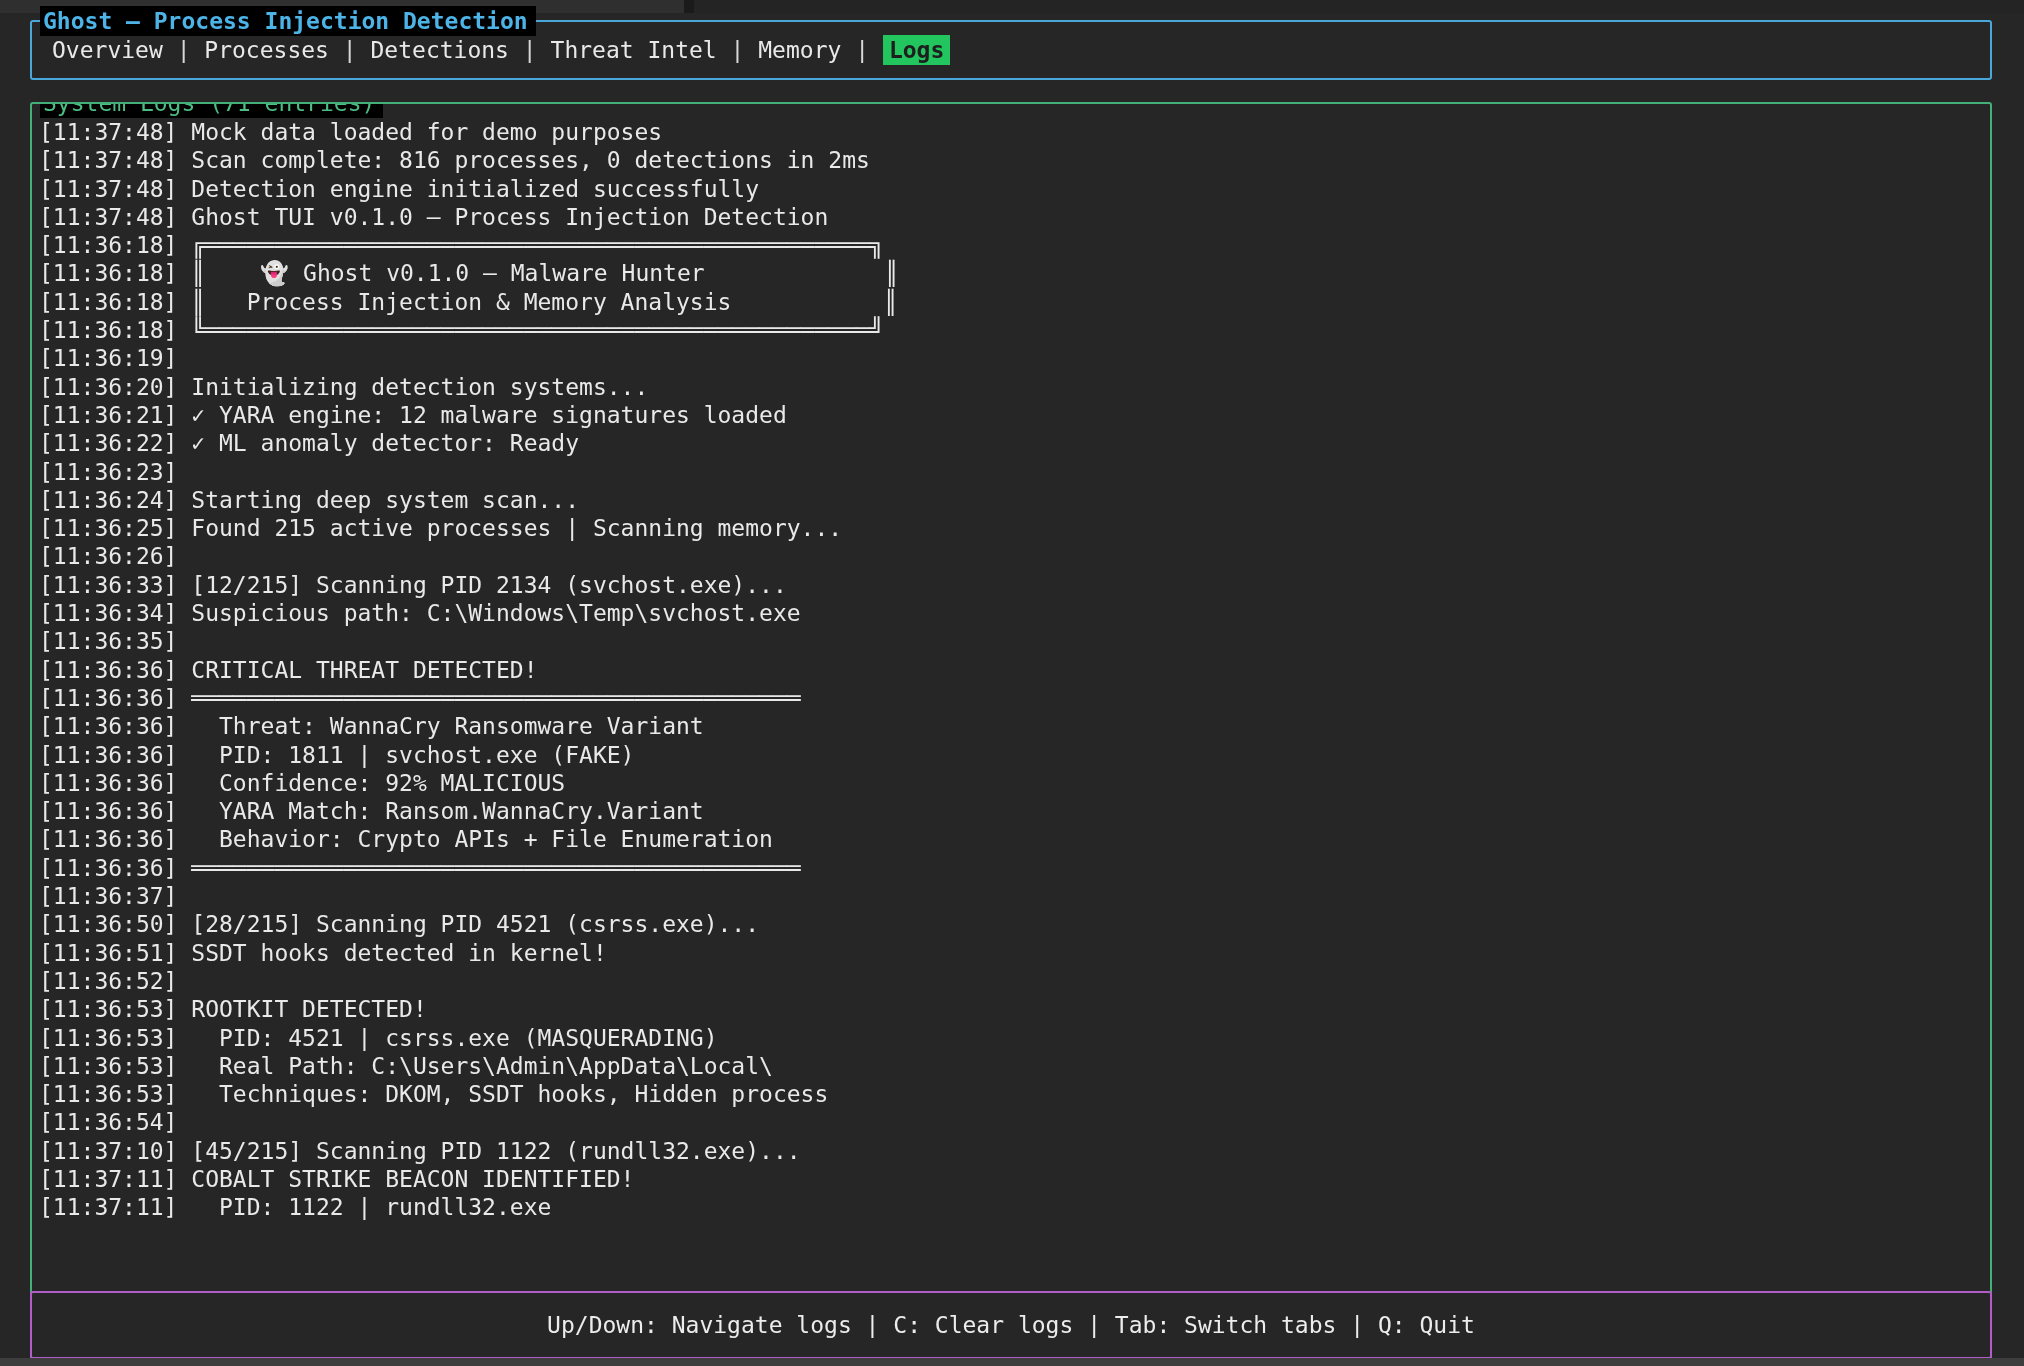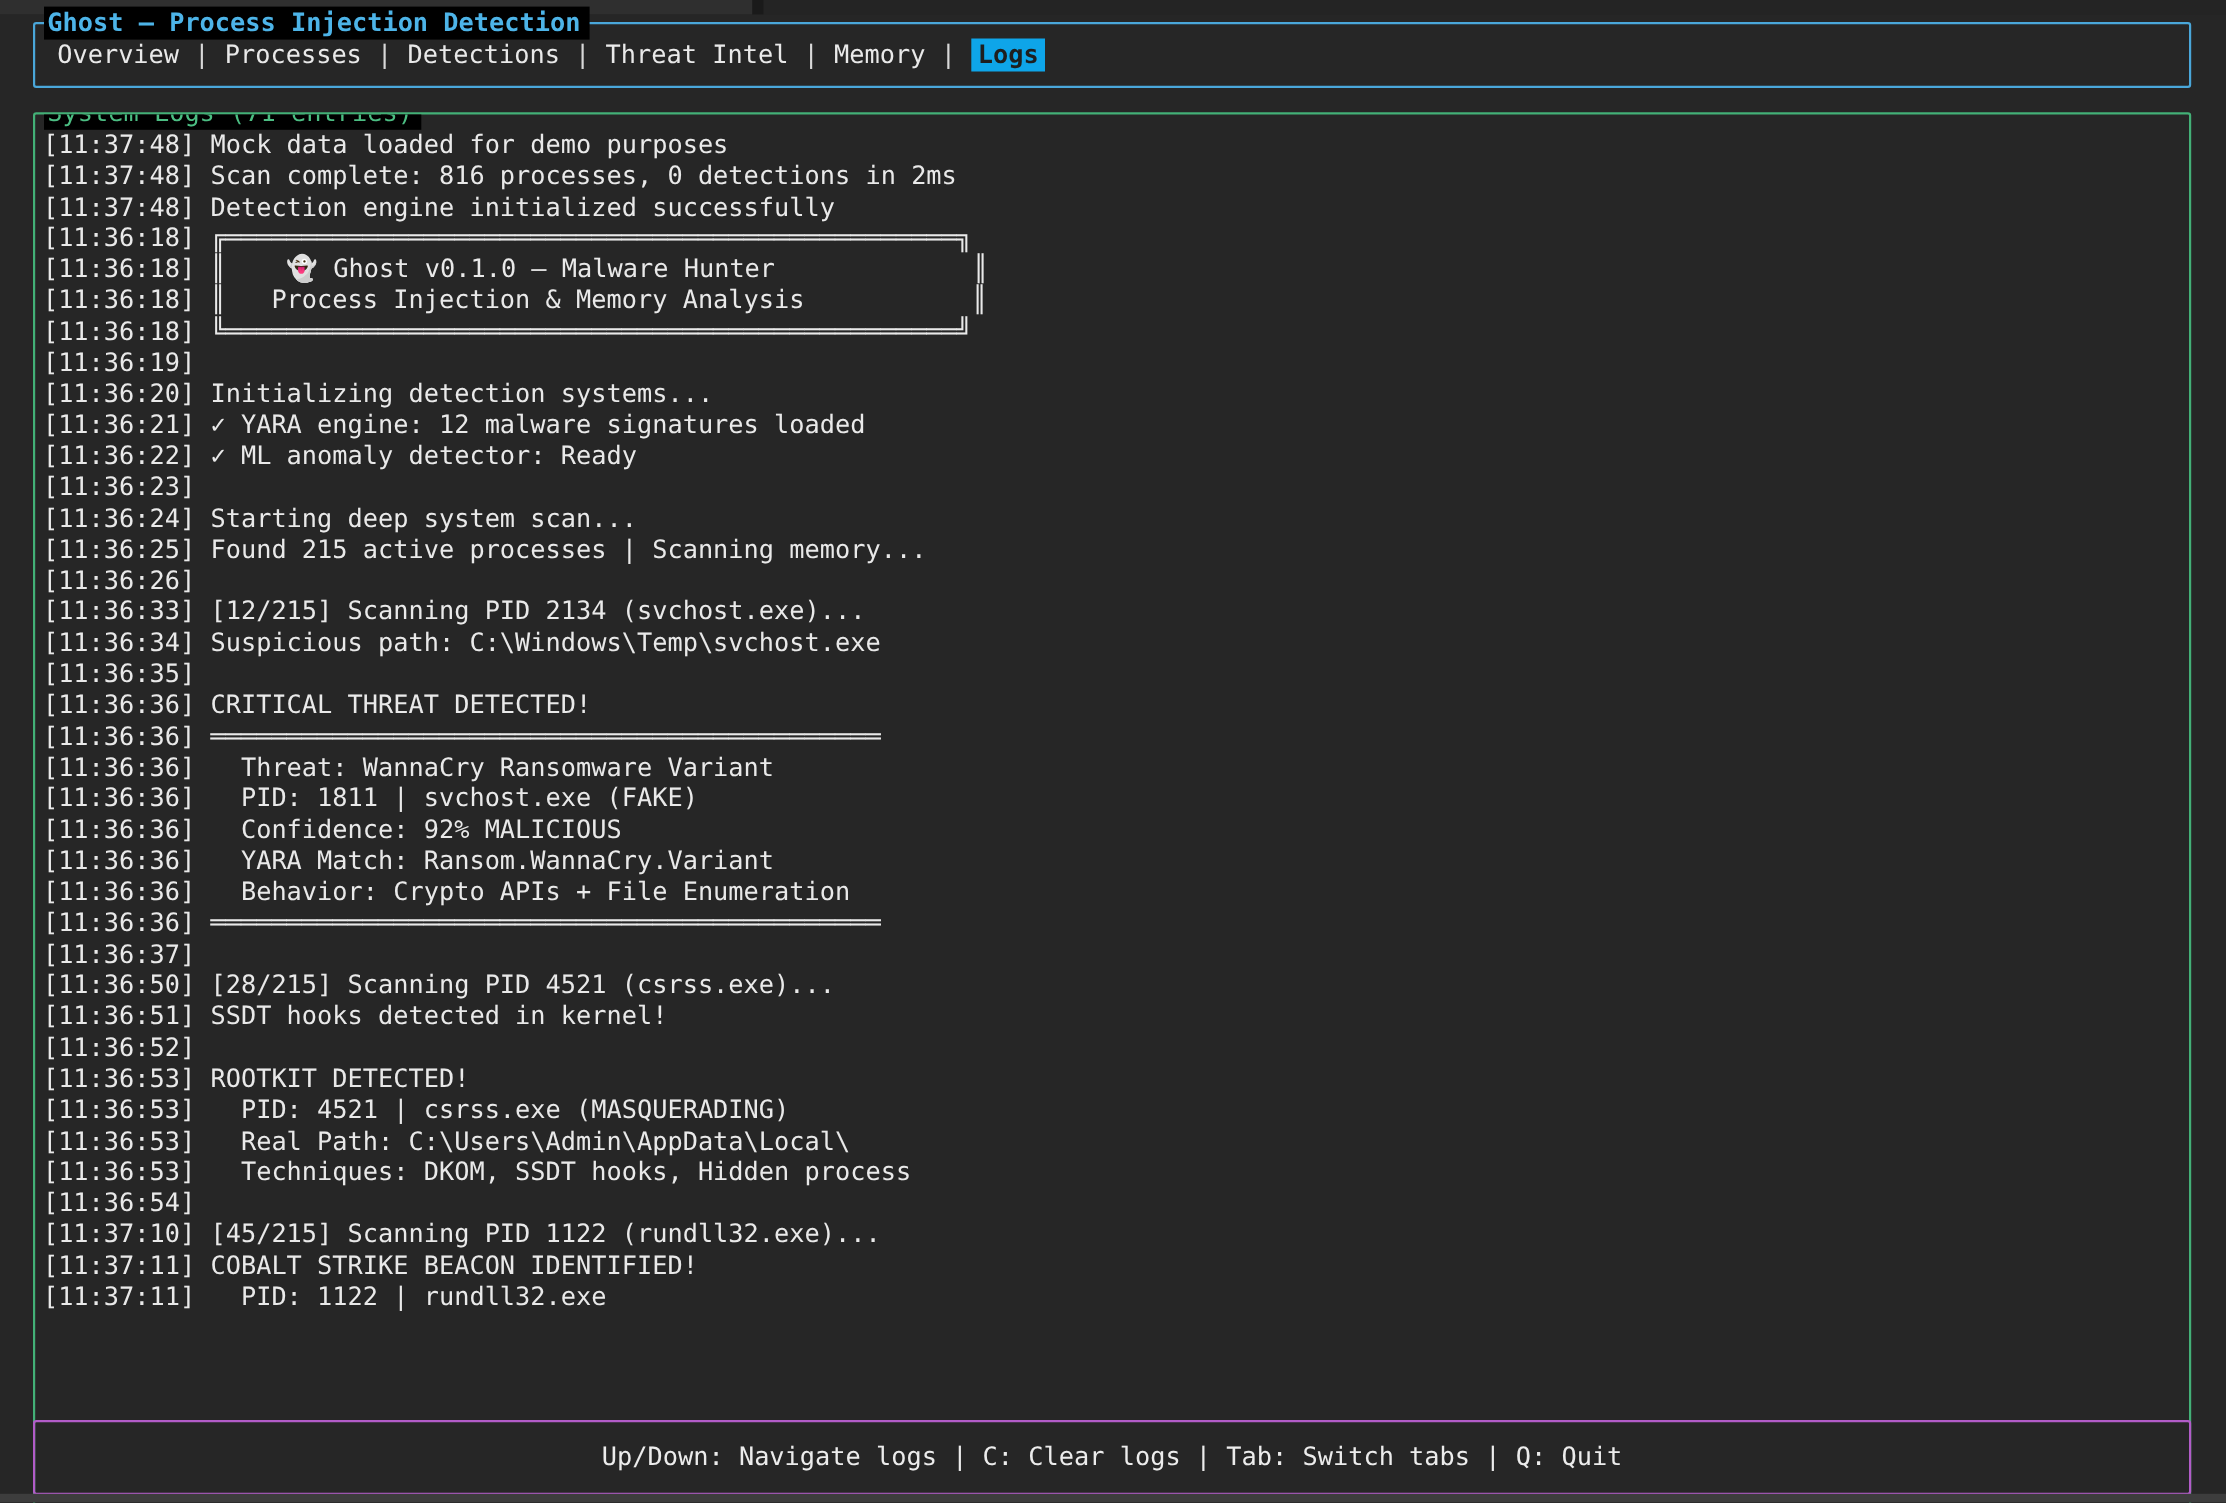"Logs" .tab.active { background: #0ea5e9 -> #22c55e }
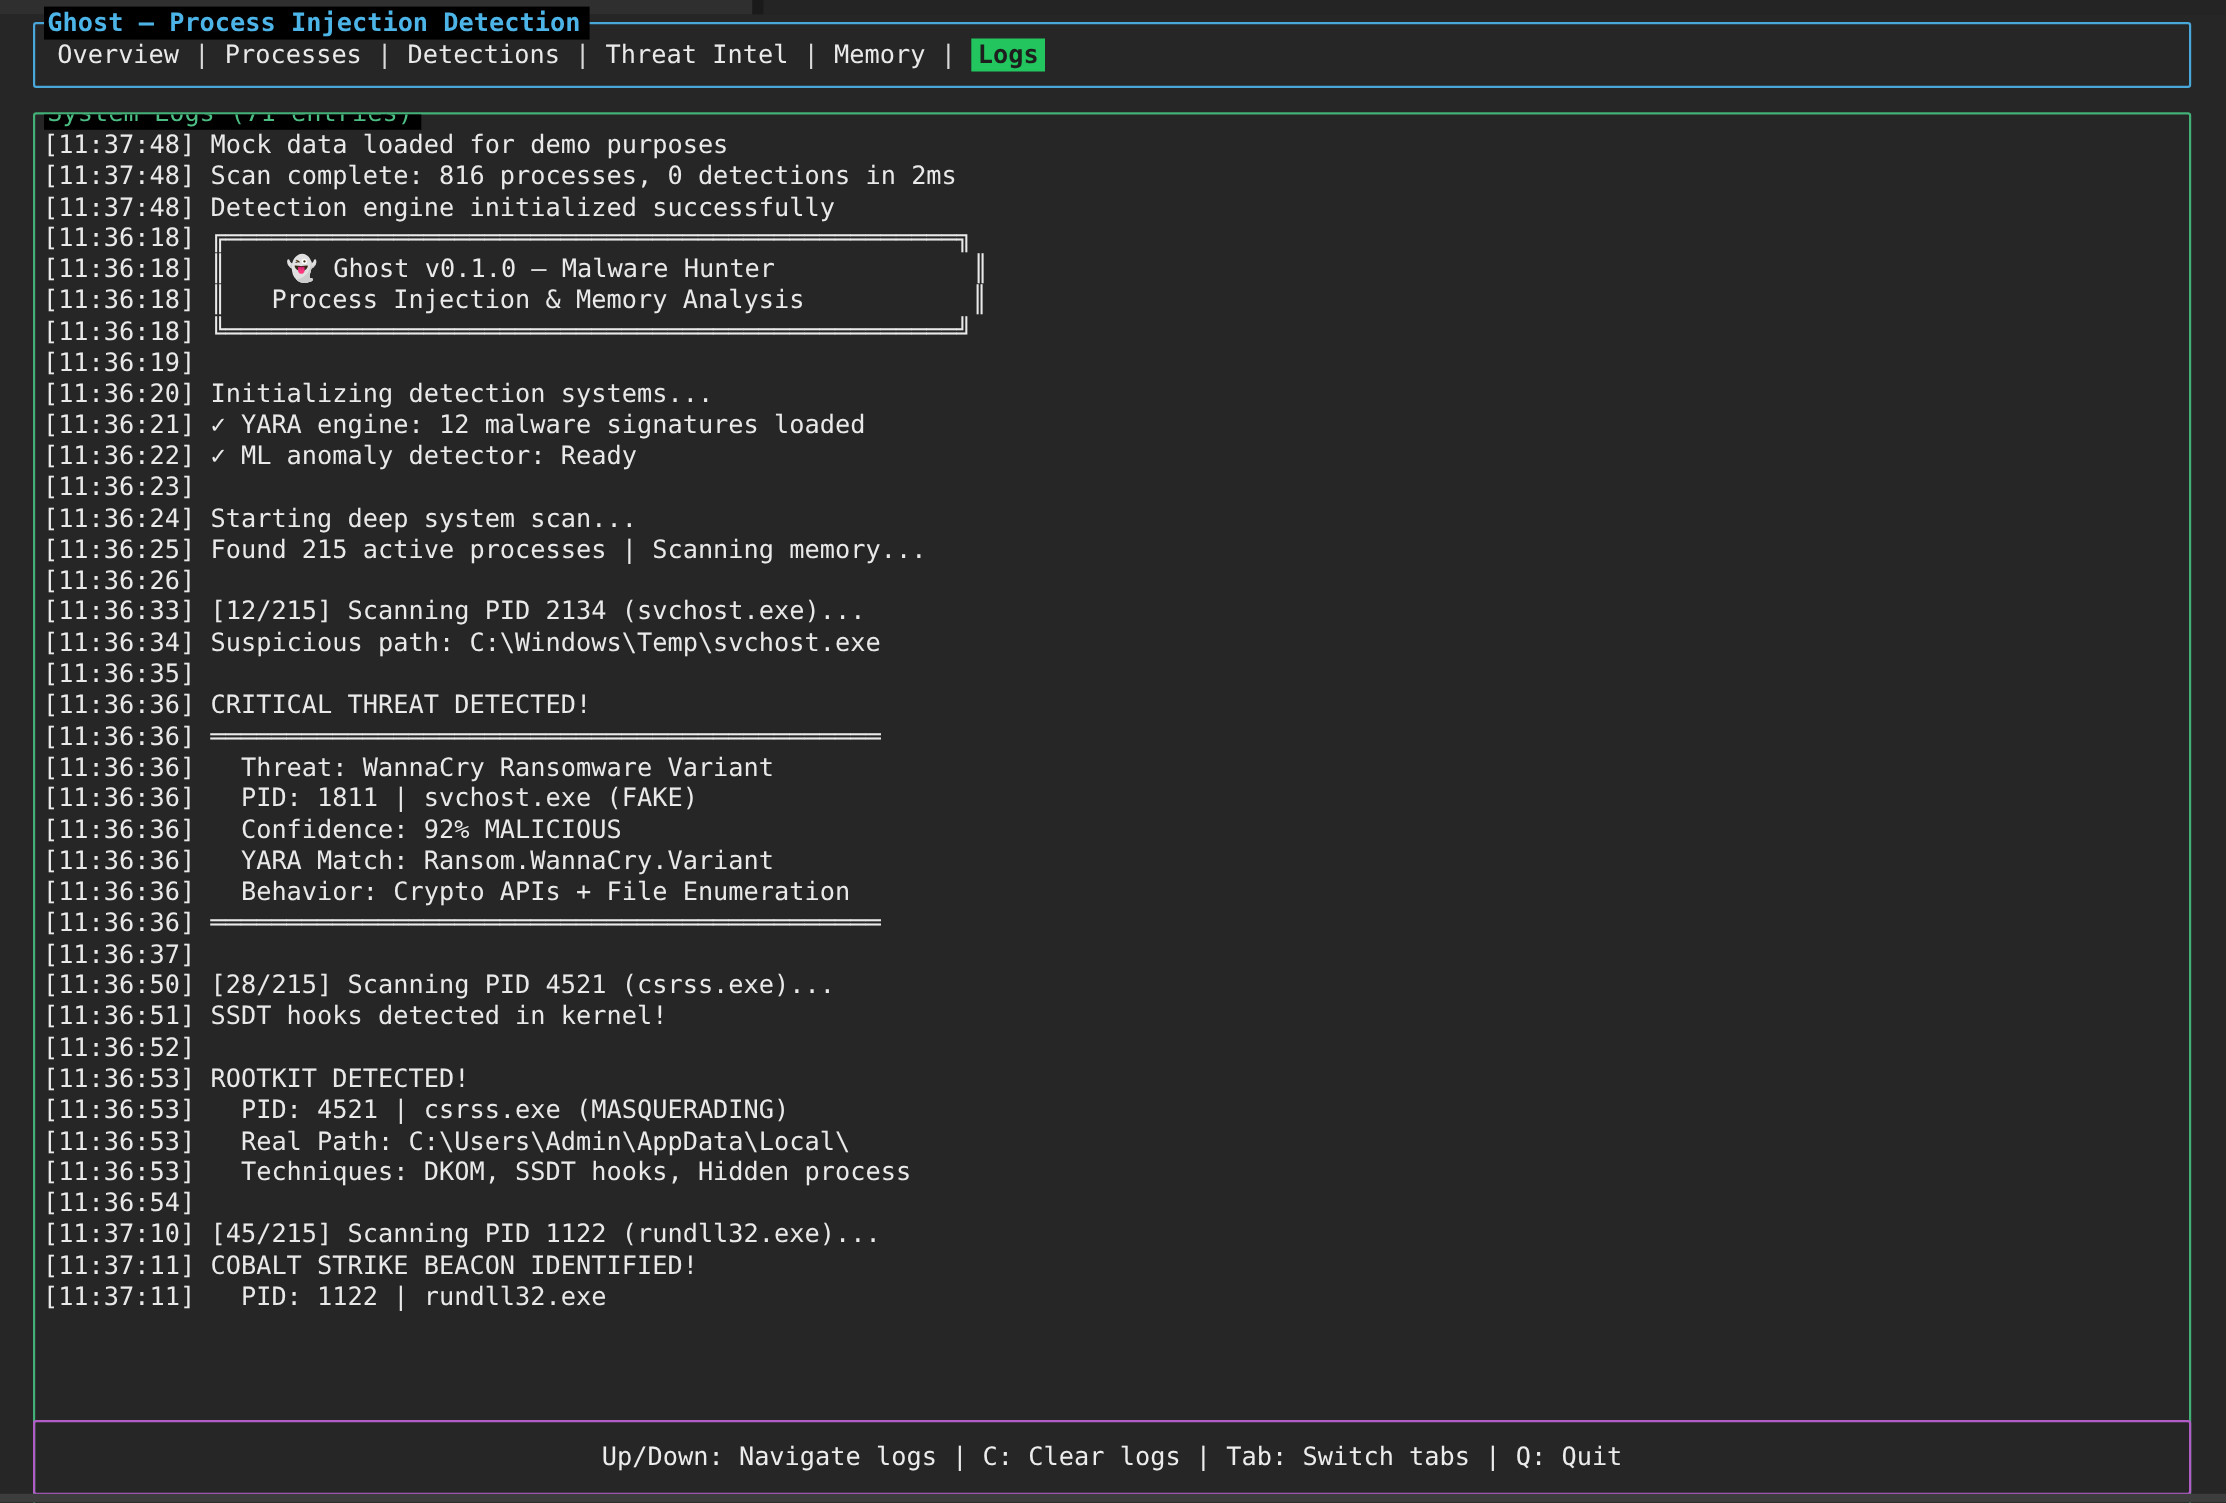"[11:37:48] Ghost TUI v0.1.0 —" div.log-line { html: none -> <div><span>[11:37:48]</span><span> Ghost TUI v0.1.0 — Process Injection Detection</span></div> }
